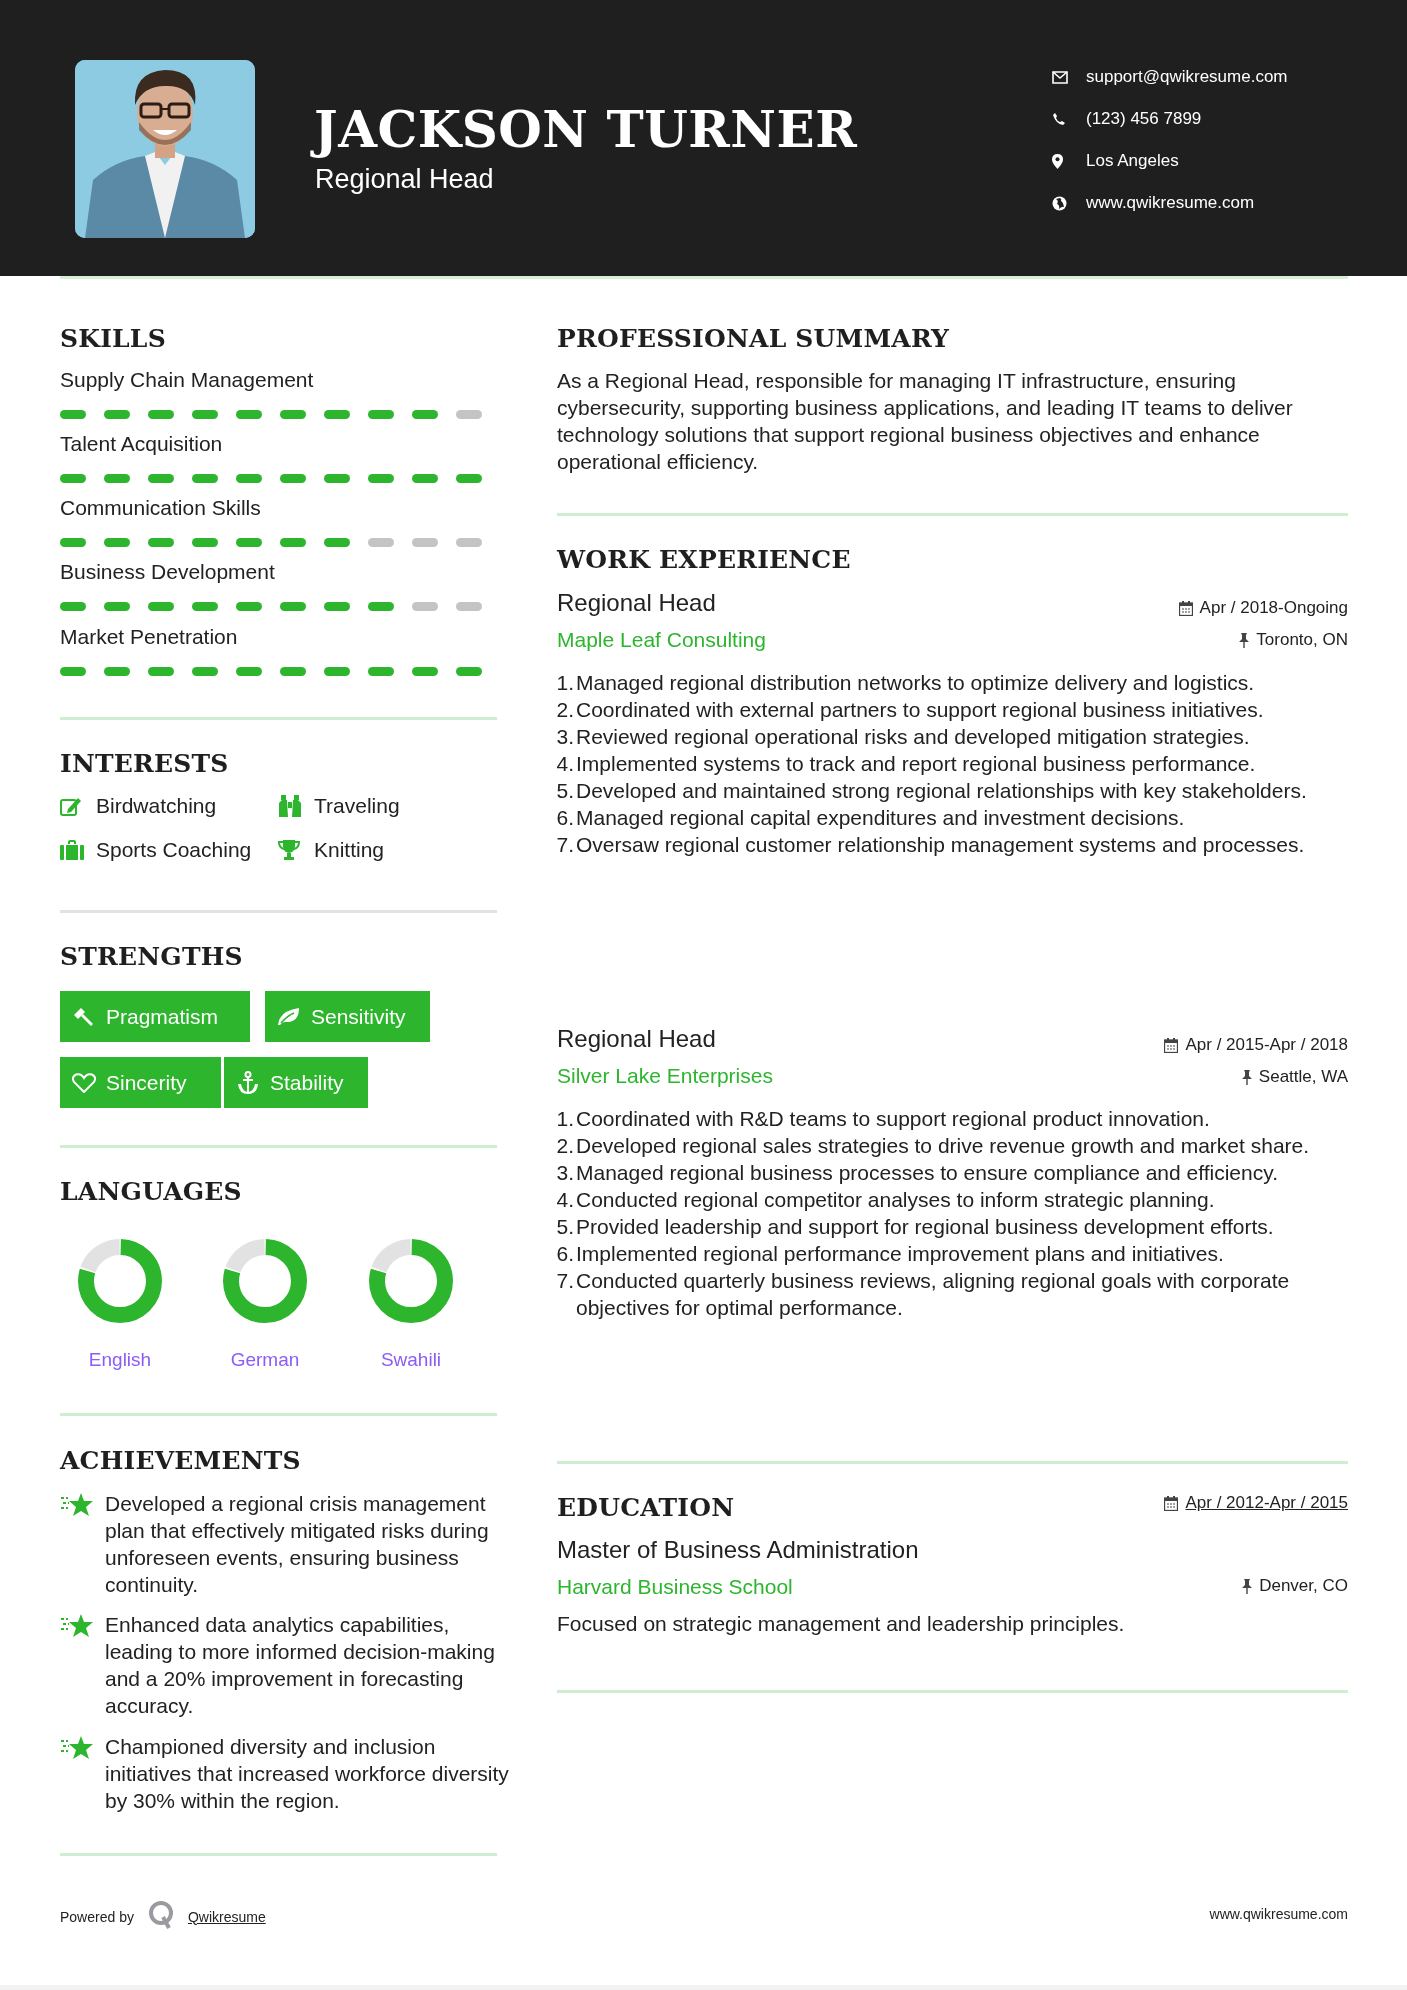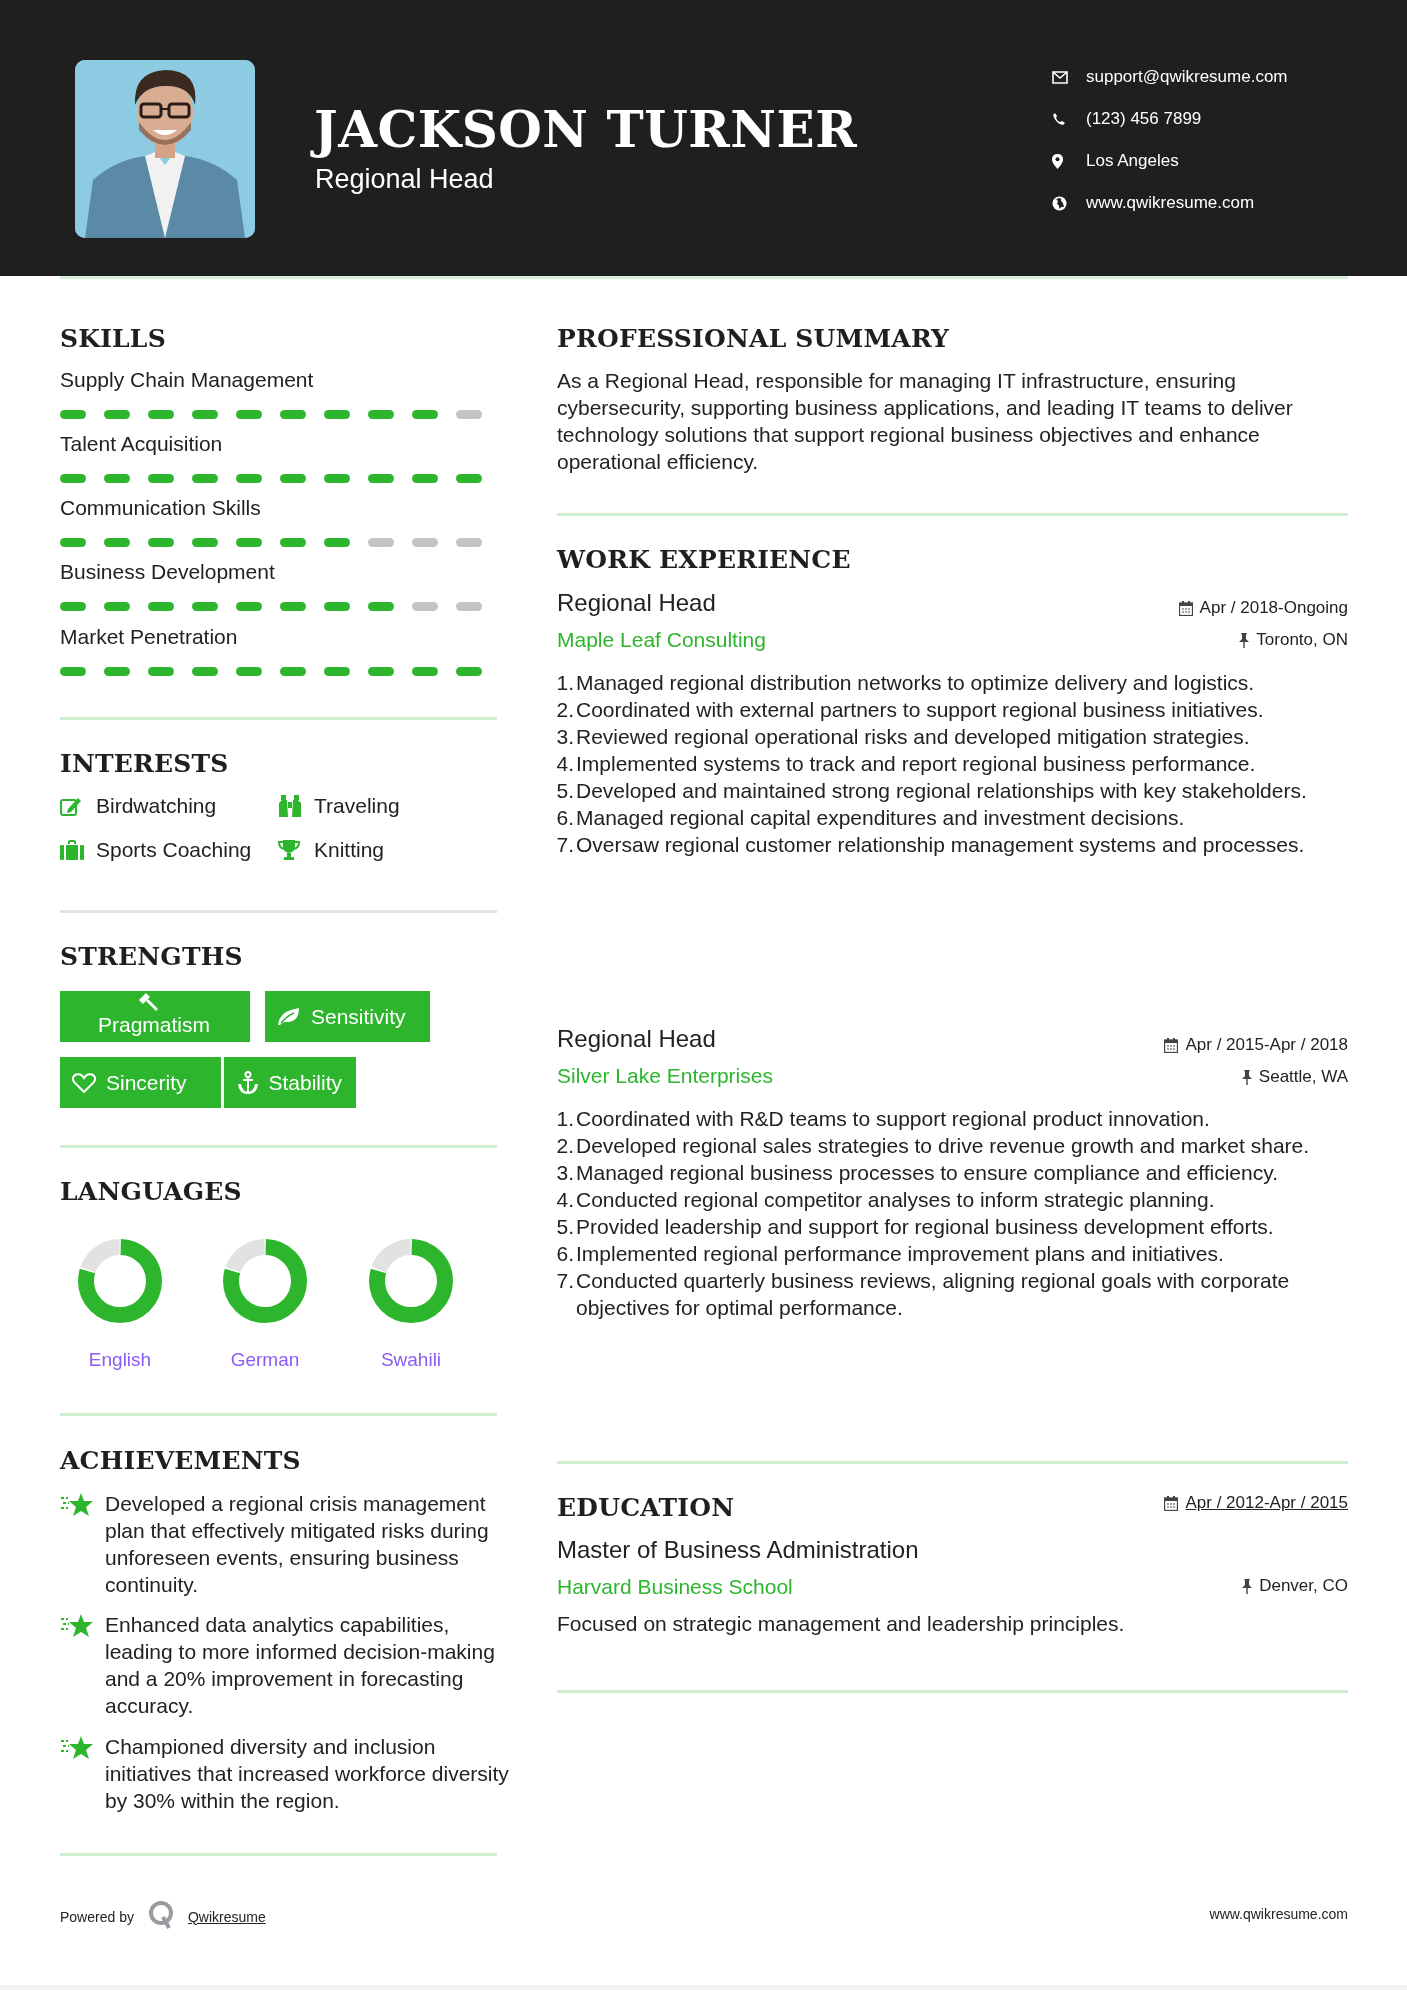"Pragmatism" div.badge { flex-direction: column -> none }
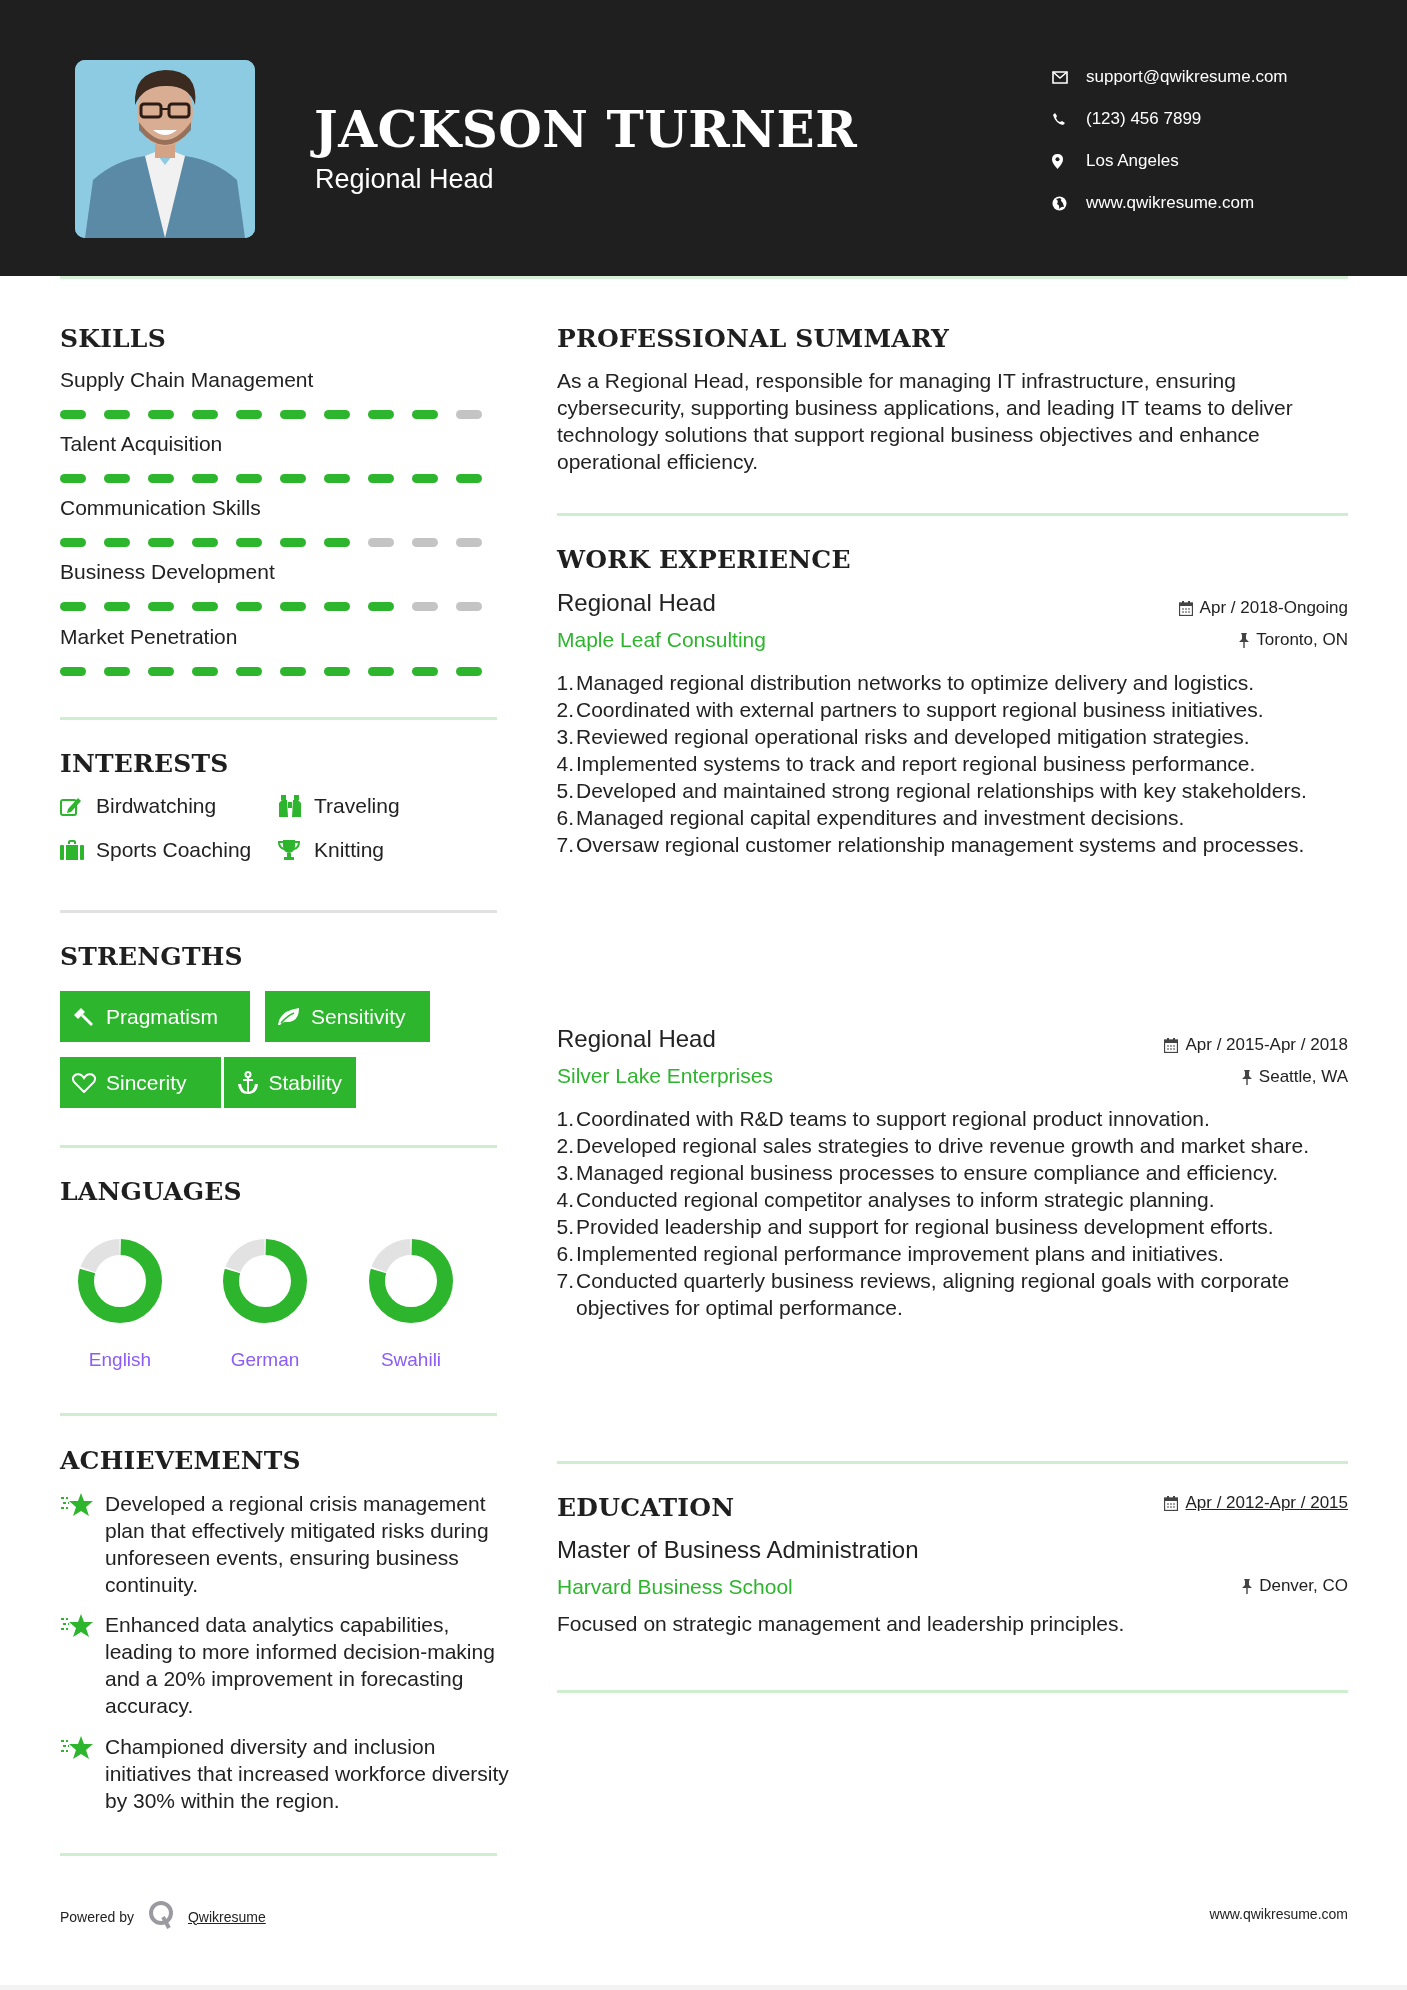"Stability" div.badge { width: 132px -> 144px }
